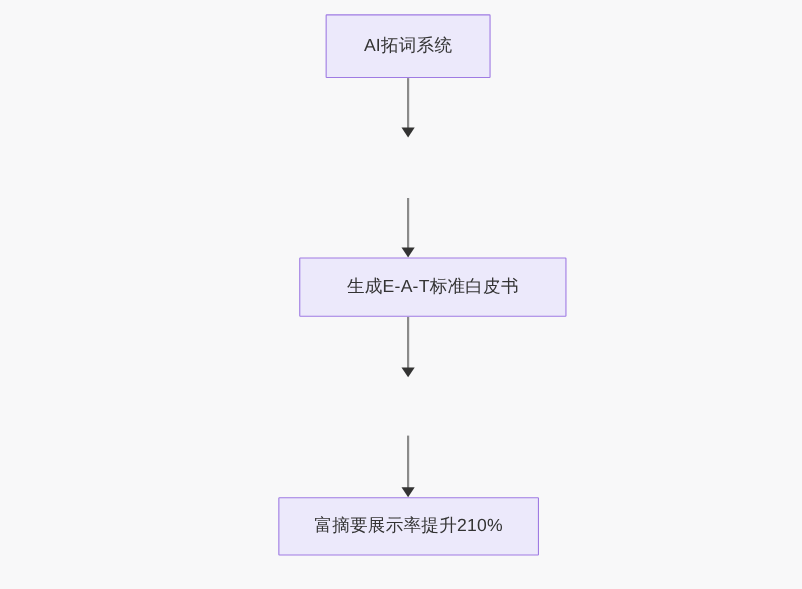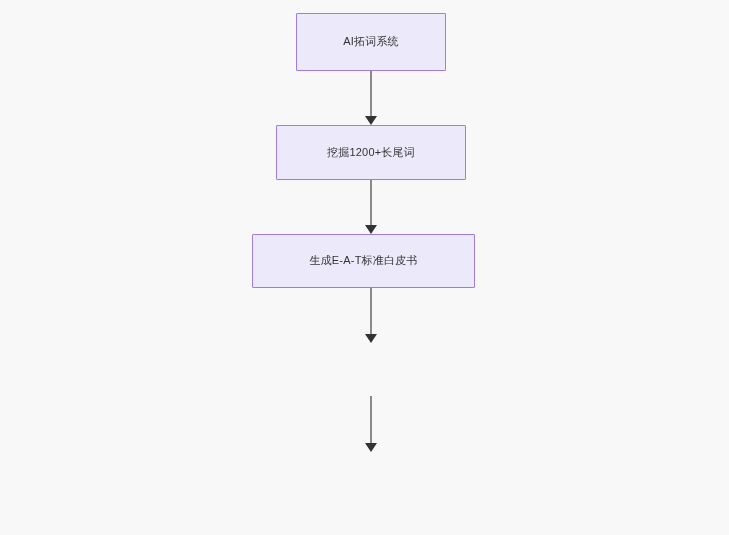"AI拓词系统" .node { font-size: 11px -> 16px }
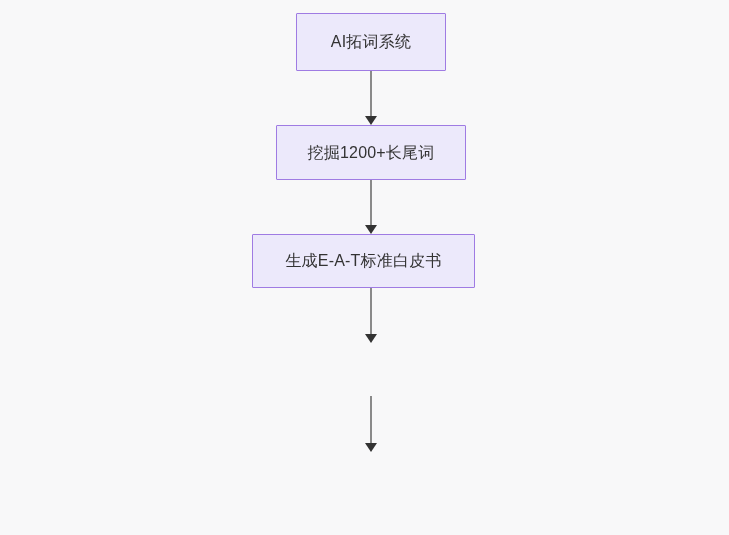"挖掘1200+长尾词" div.node { html: <div> <span>挖掘1200+长尾词</span> </div> -> none }
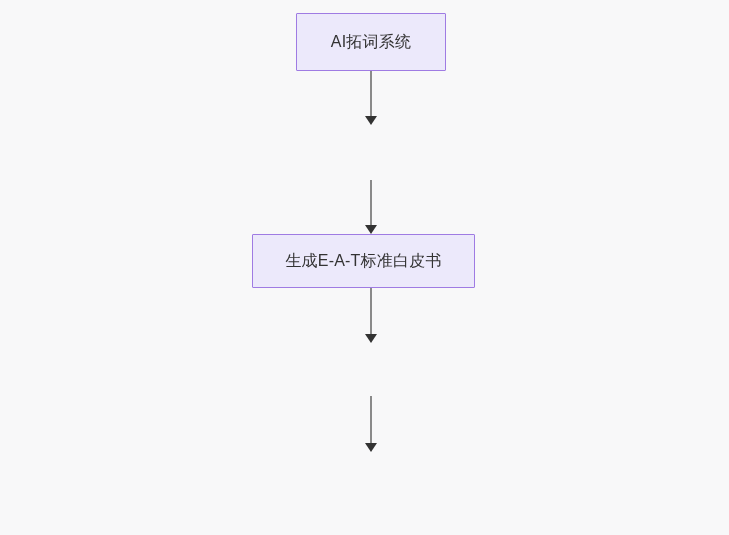"生成E-A-T标准白皮书" div.node { left: 252px -> 272px; width: 223px -> 243px }
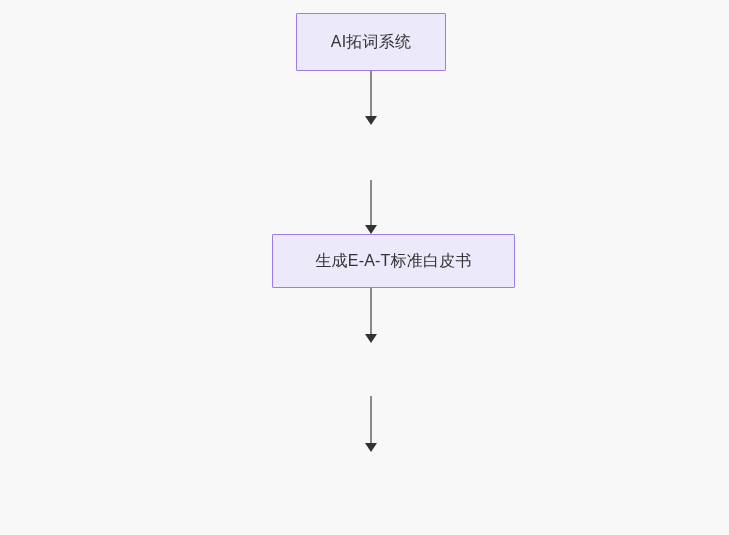"富摘要展示率提升210%" div.node { html: none -> <div> <span>富摘要展示率提升210%</span> </div> }
